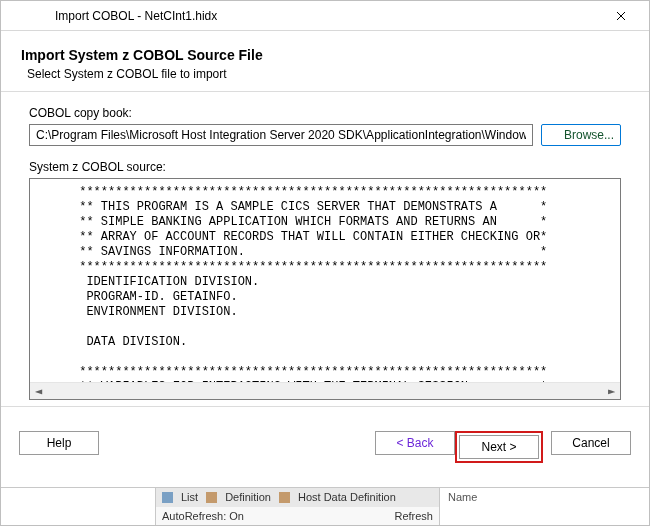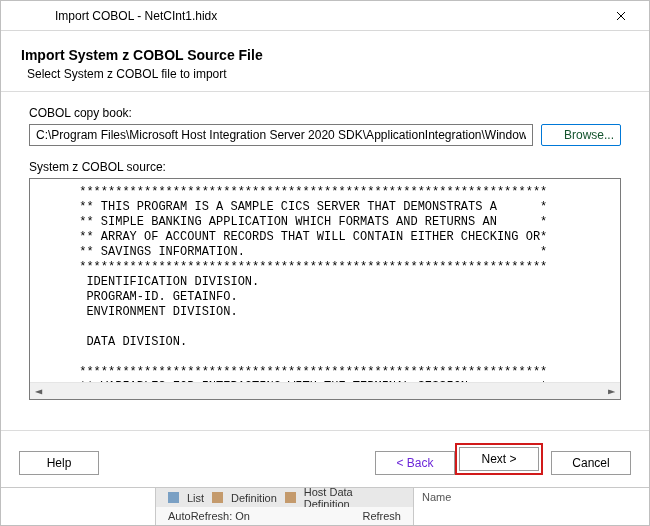"Help" .btnbar { align-items: flex-end -> flex-start; padding: 12px 18px -> 24px 18px }
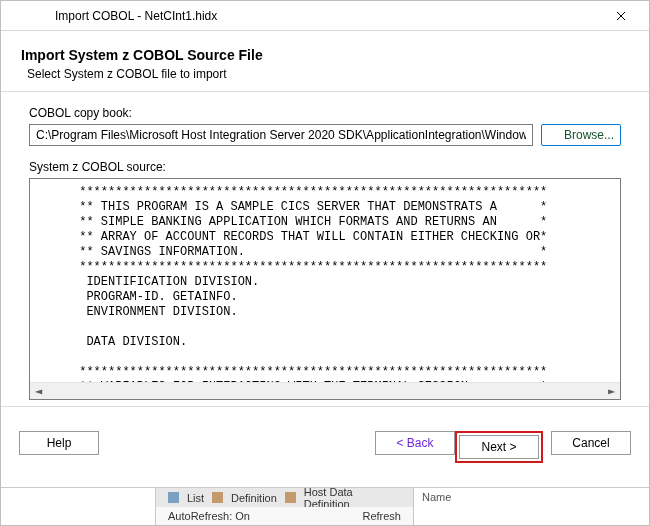"List" .below .row { padding: 0 12px -> 0 6px }
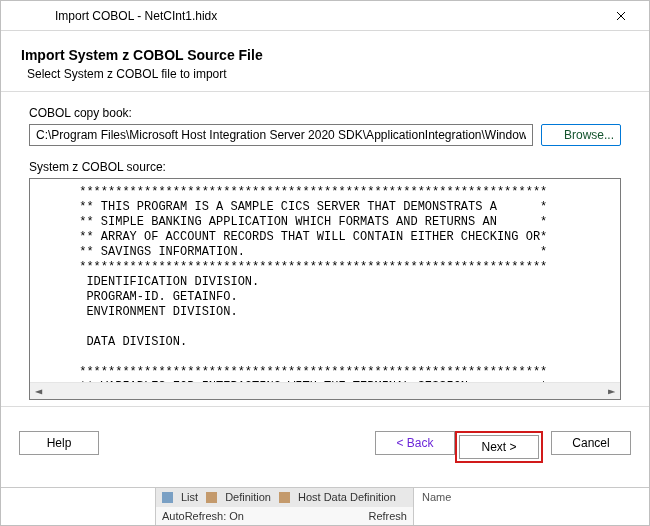"Name" .below .right { width: 236px -> 210px }
